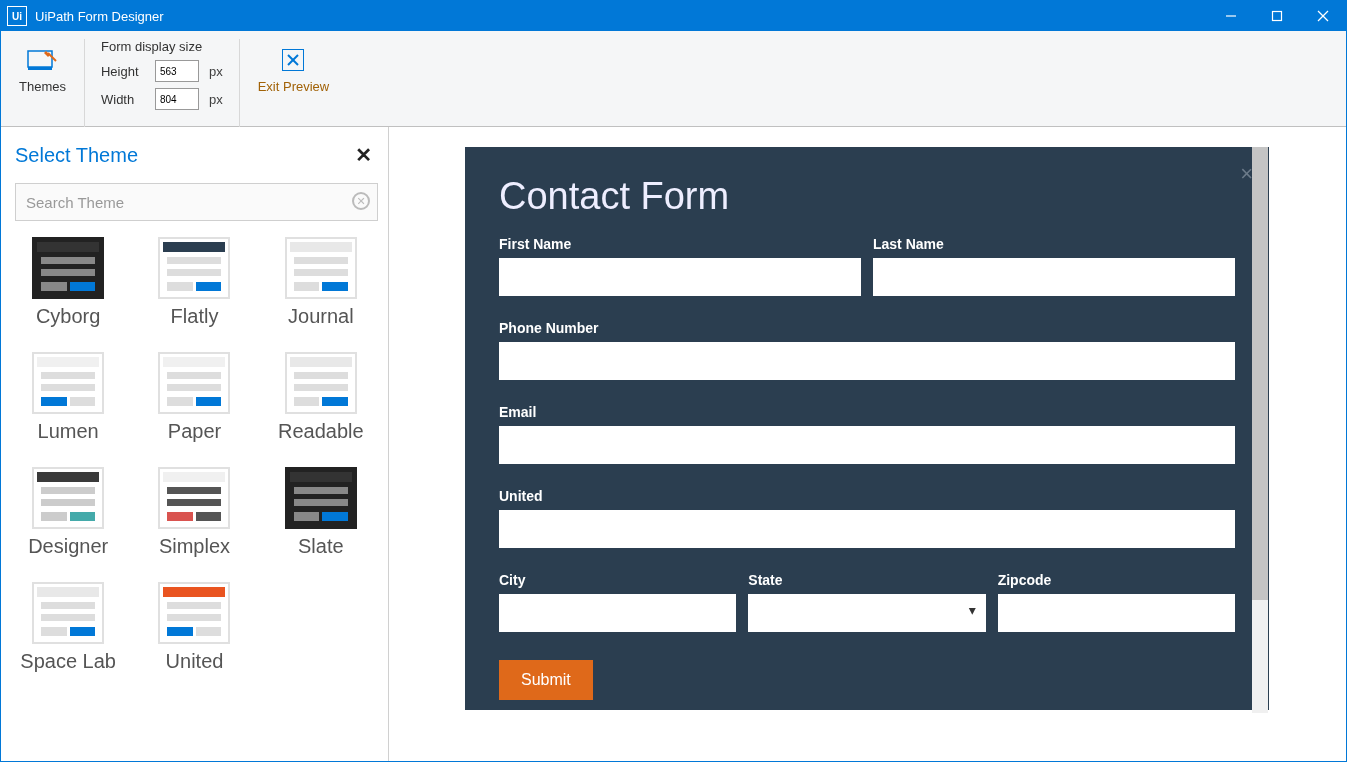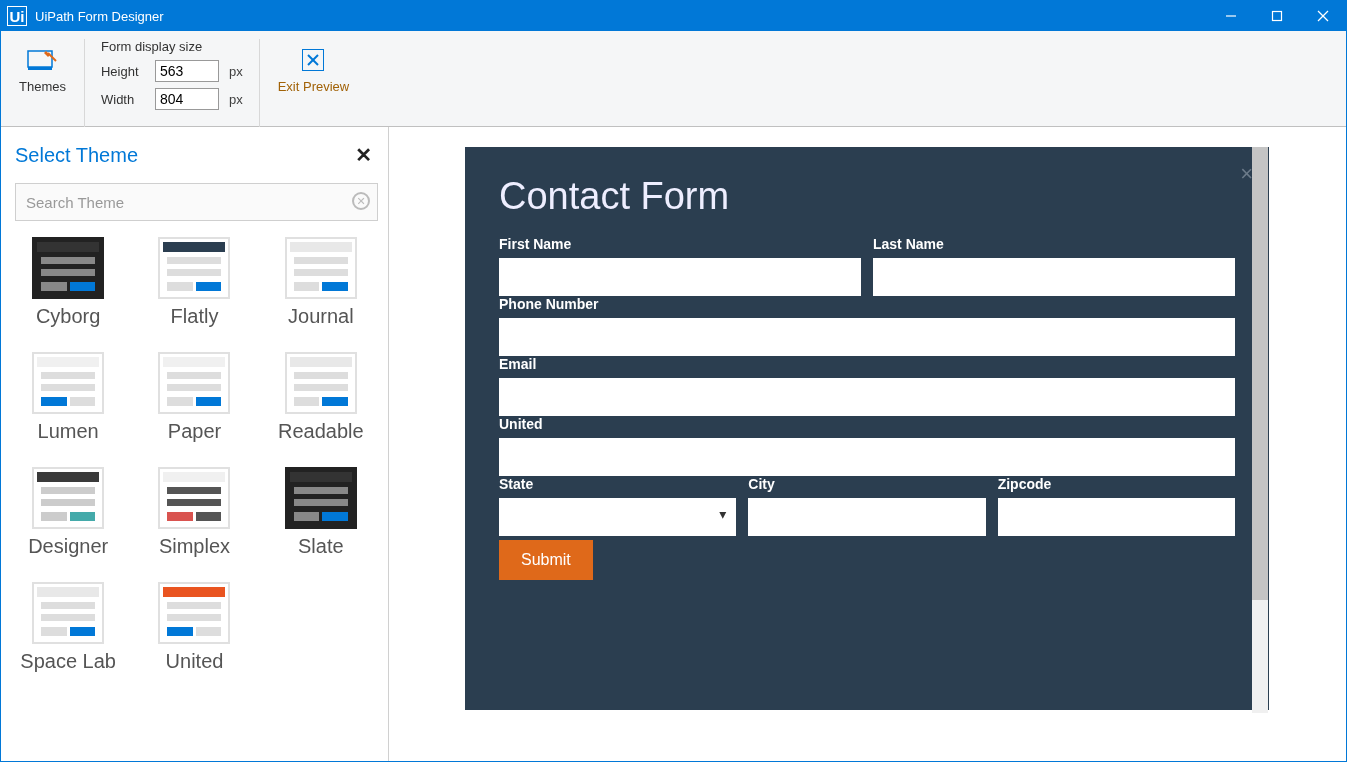"Ui" .titlebar .logo { font-size: 15px -> 10px }
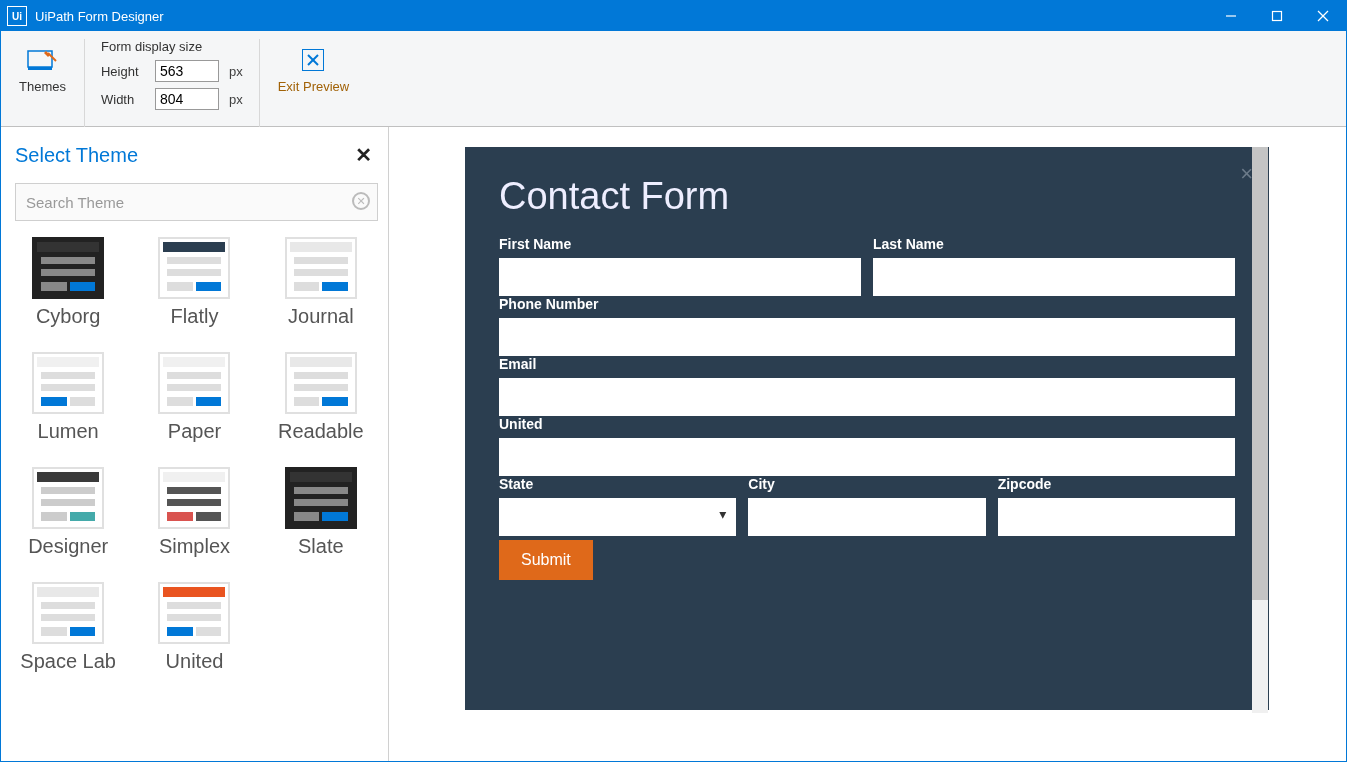"563" .form-size .row input { font-size: 14px -> 10px; width: 64px -> 44px }
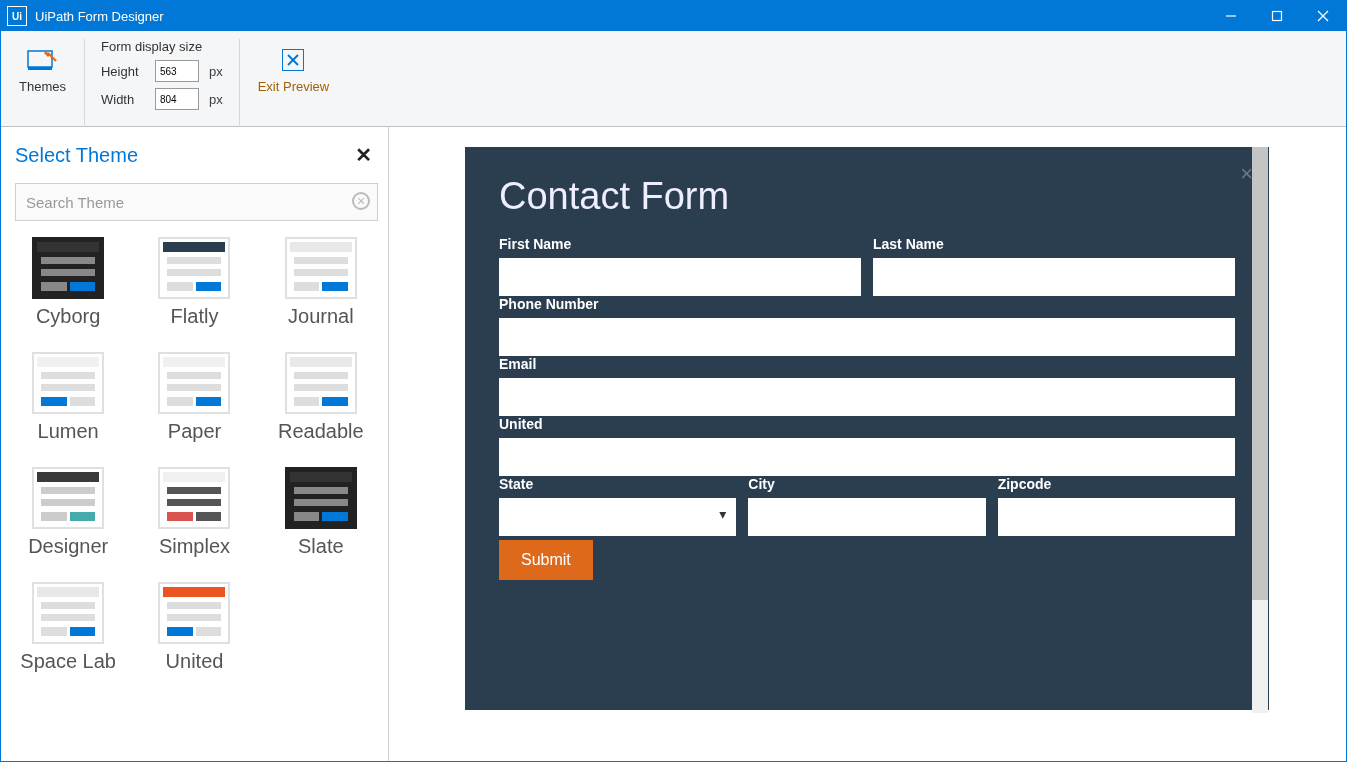"First Name" .form-row { margin-bottom: 0 -> 24px }
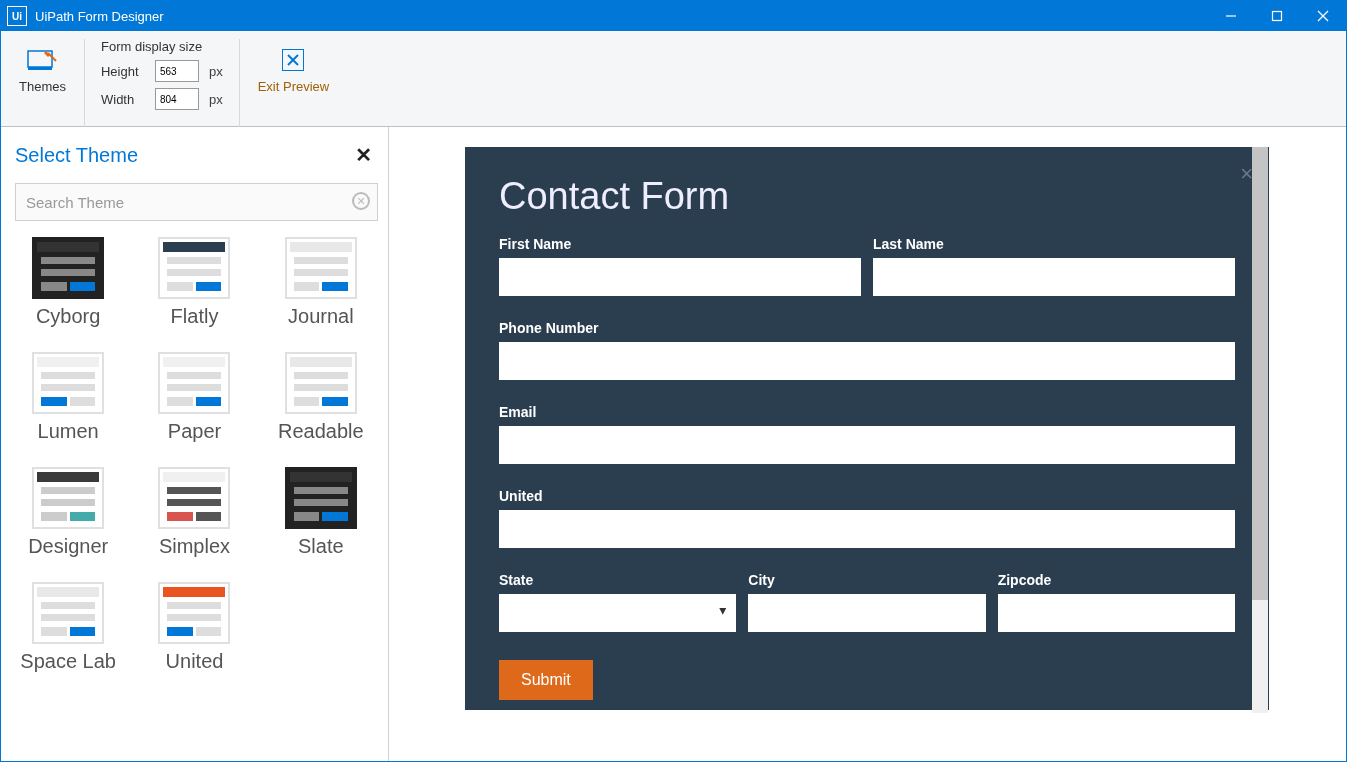"State" div.form-col { order: before "City" -> after "City" }
